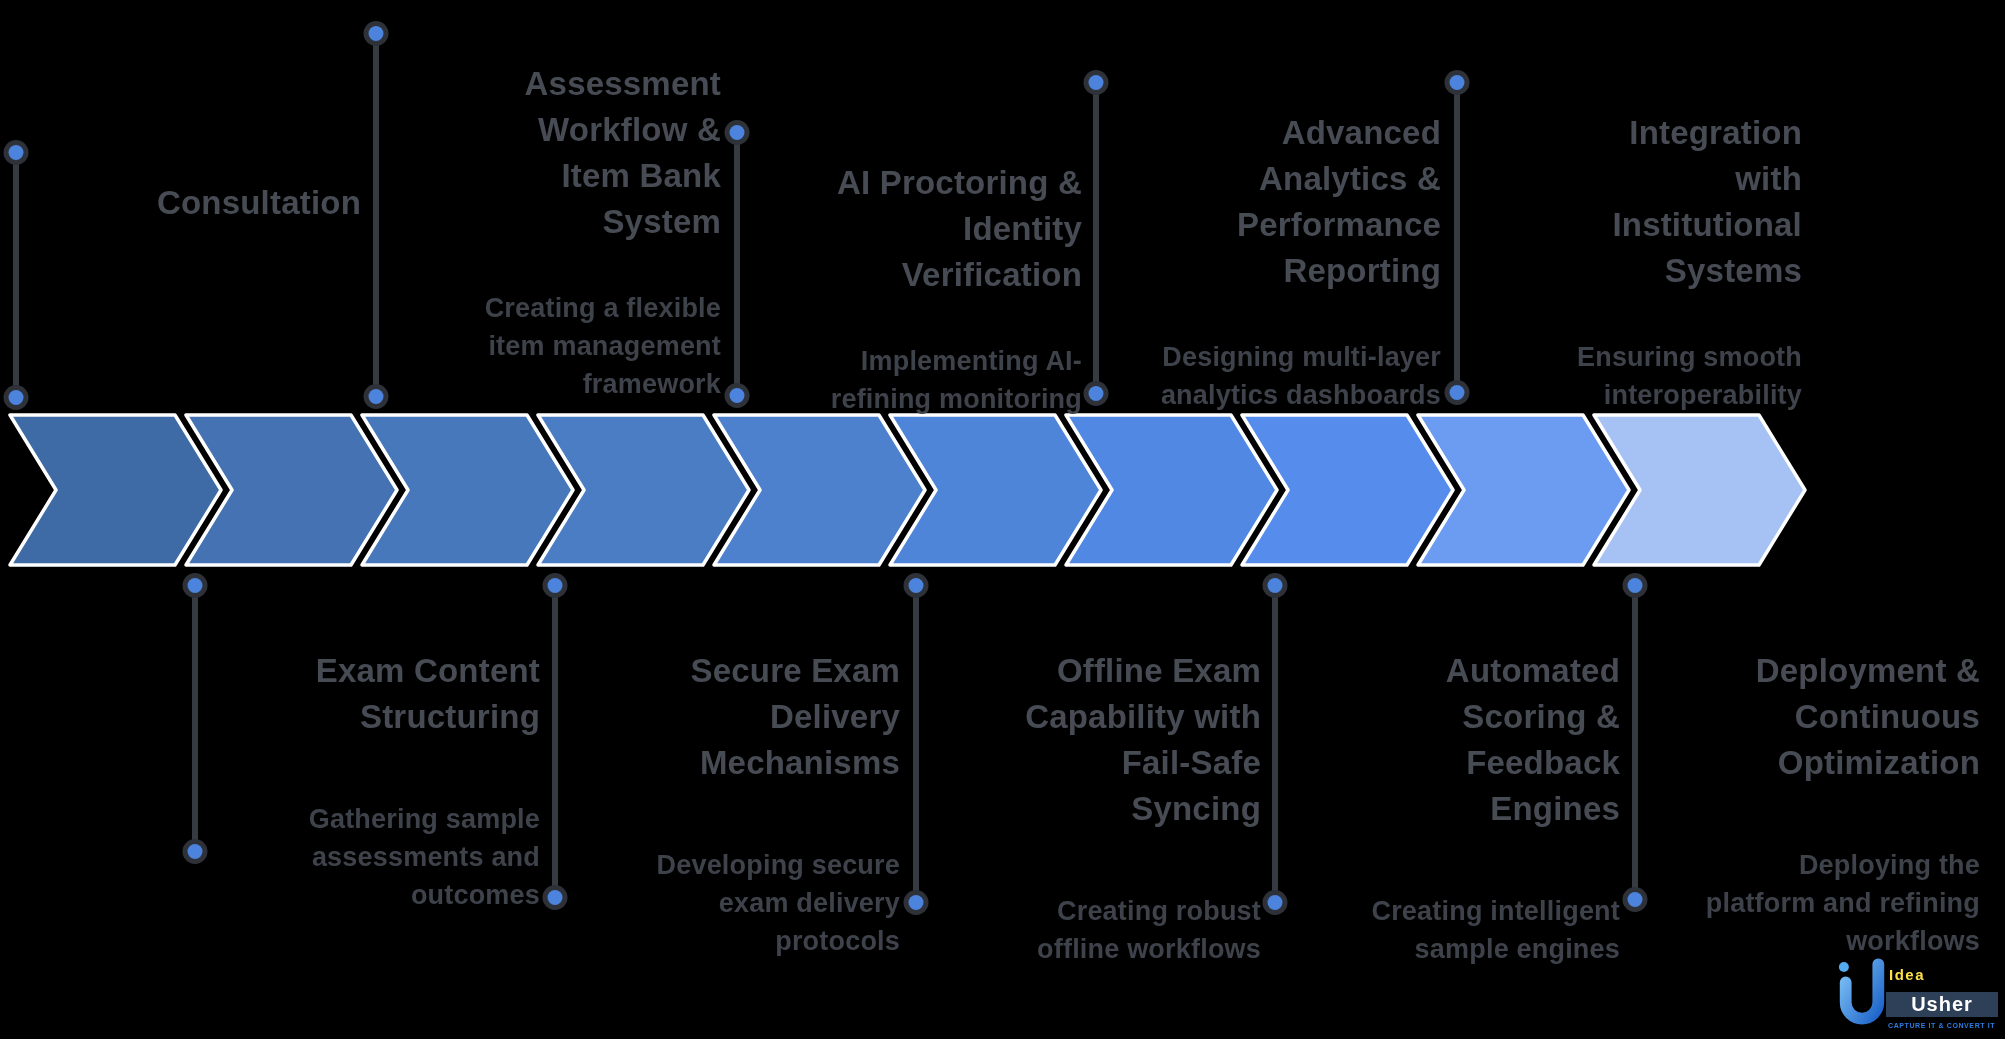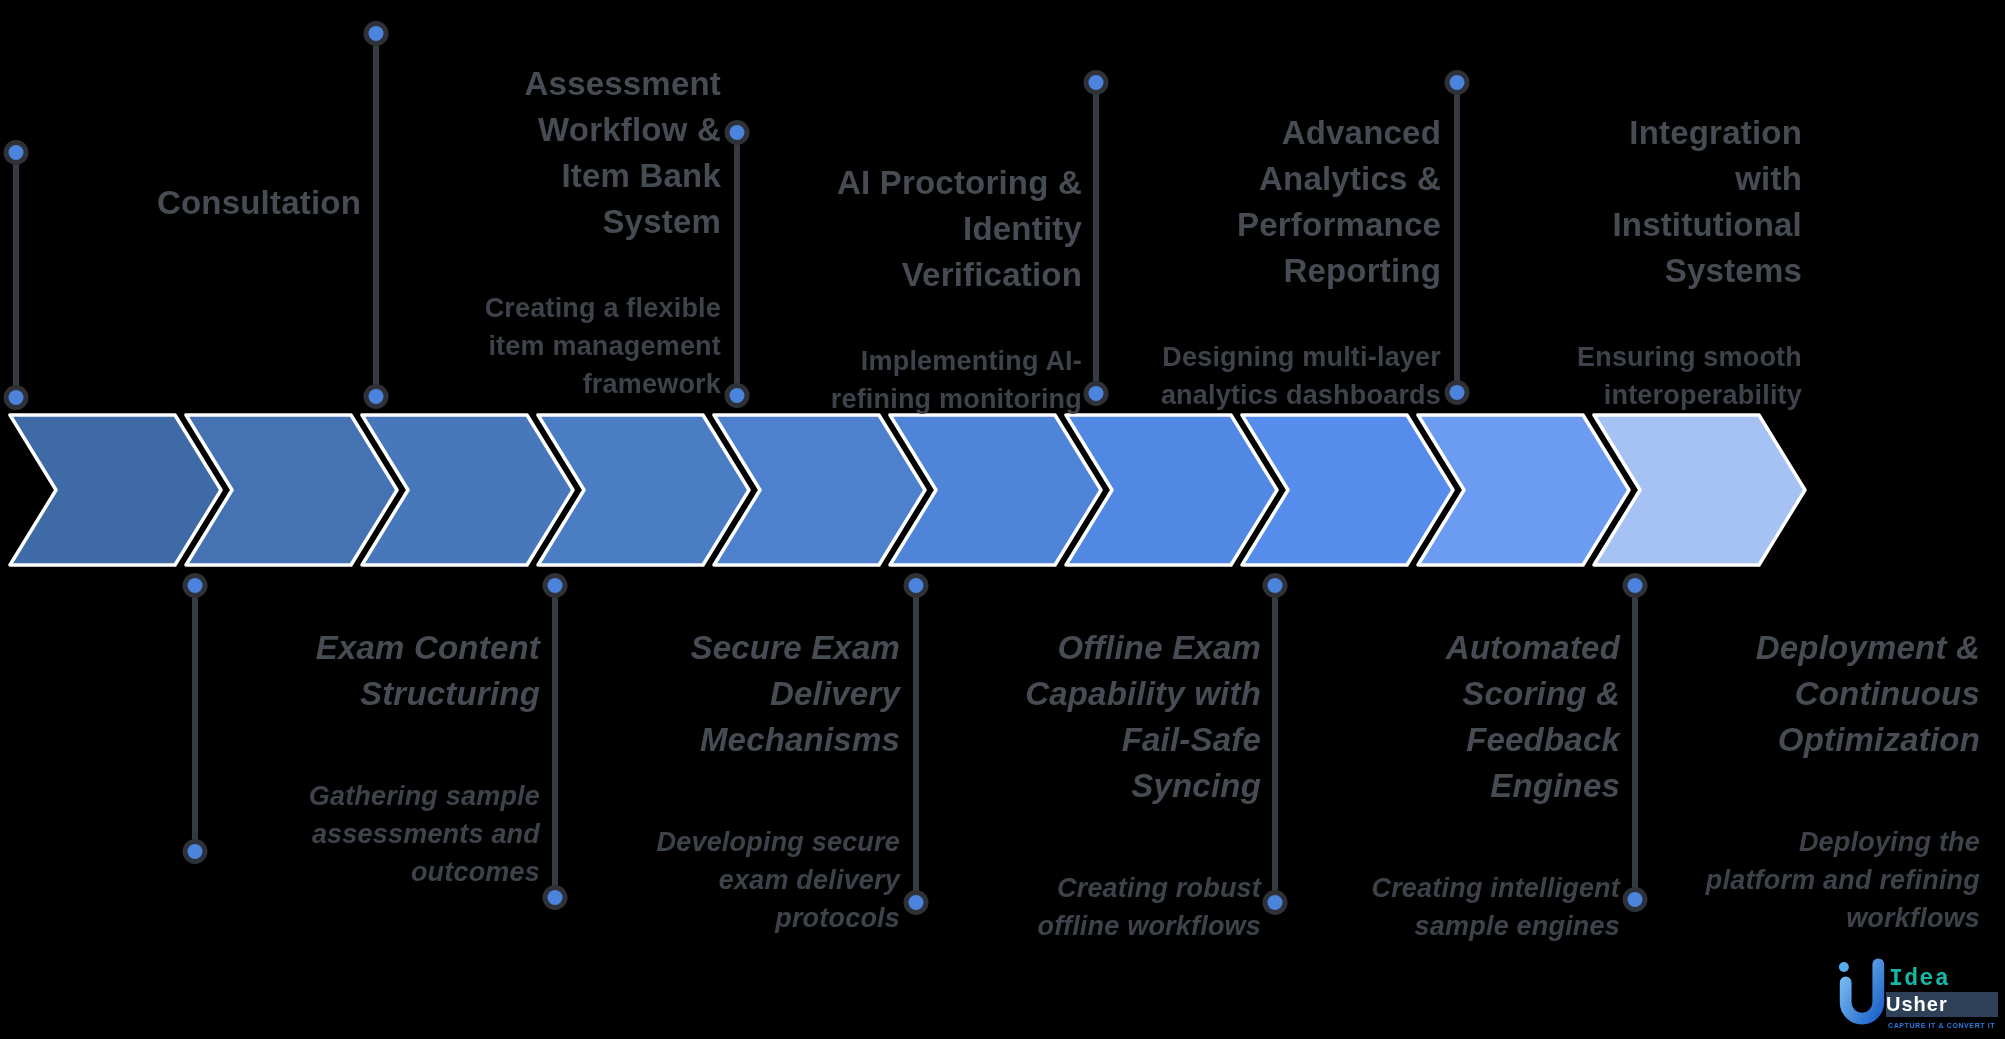"Exam Content" .bottom .text { font-style: italic -> none; top: 22px -> 45px }
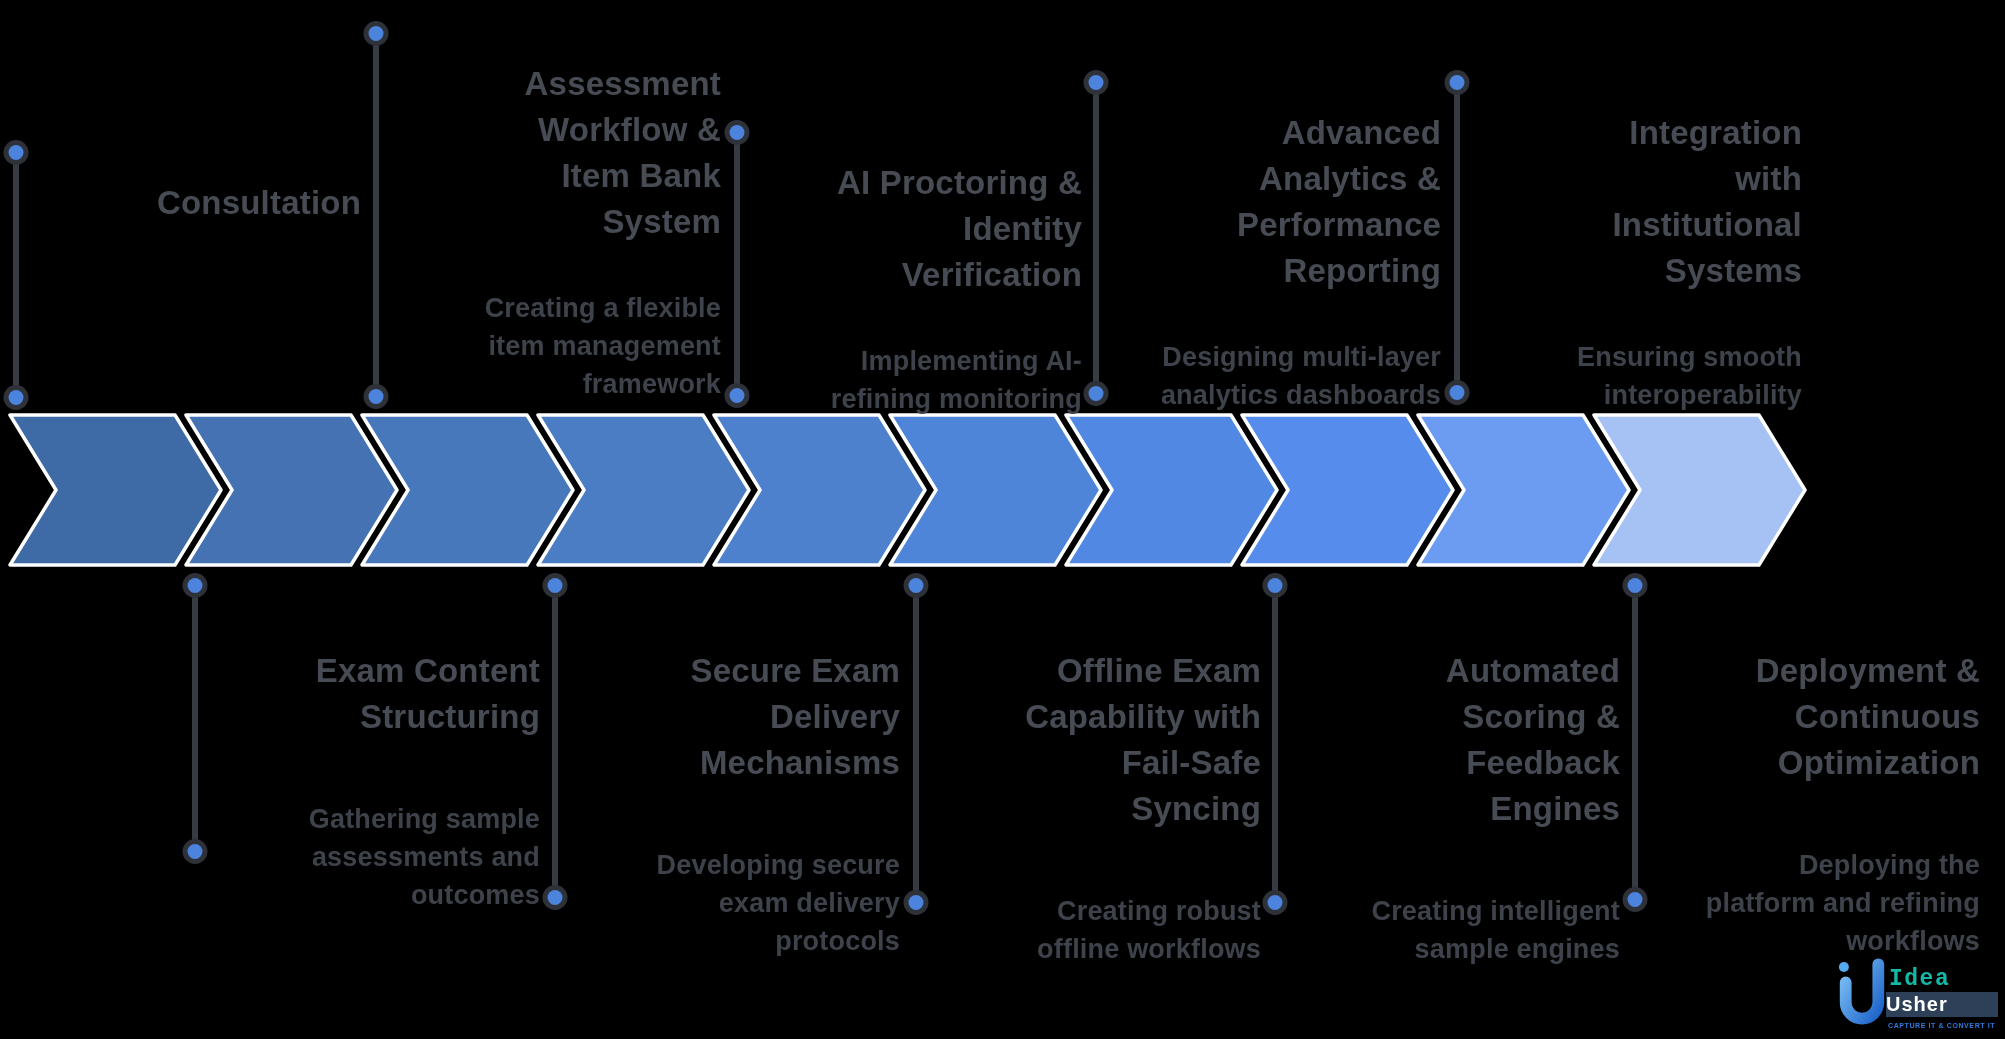"Idea" .brand-top { color: #14b8a6 -> #fde047; font-family: Liberation Mono, monospace -> none; font-size: 23px -> 15px }
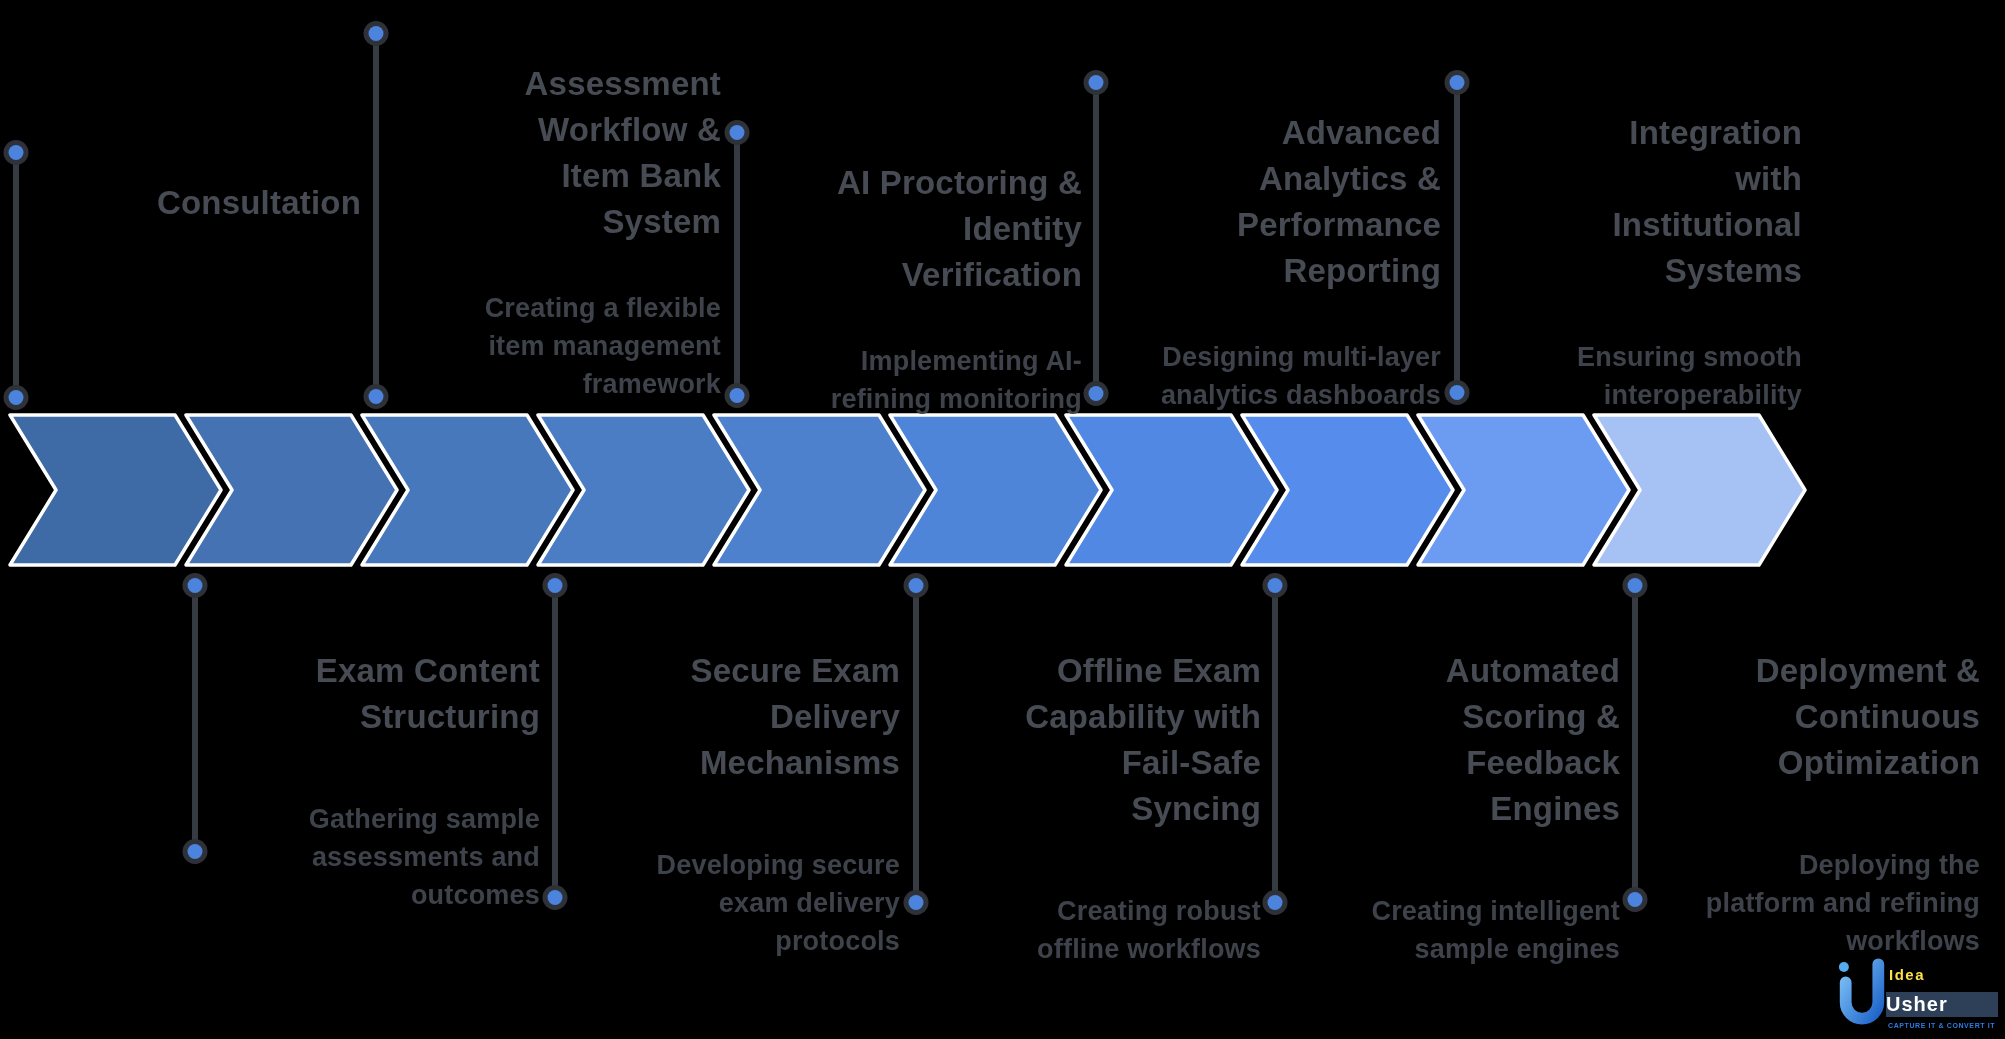"Usher" .brand-band { text-align: none -> center }
